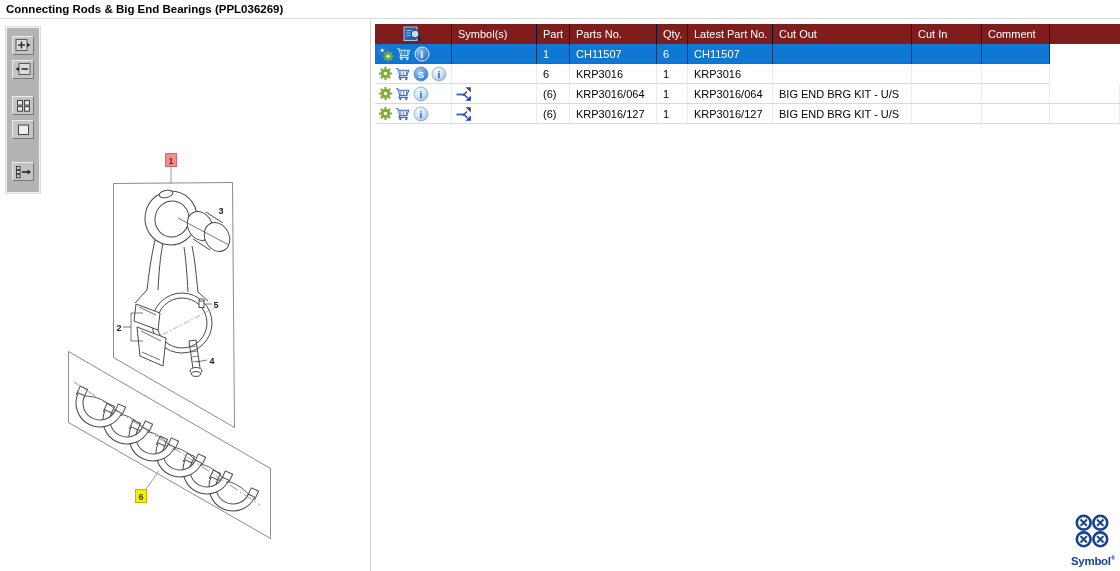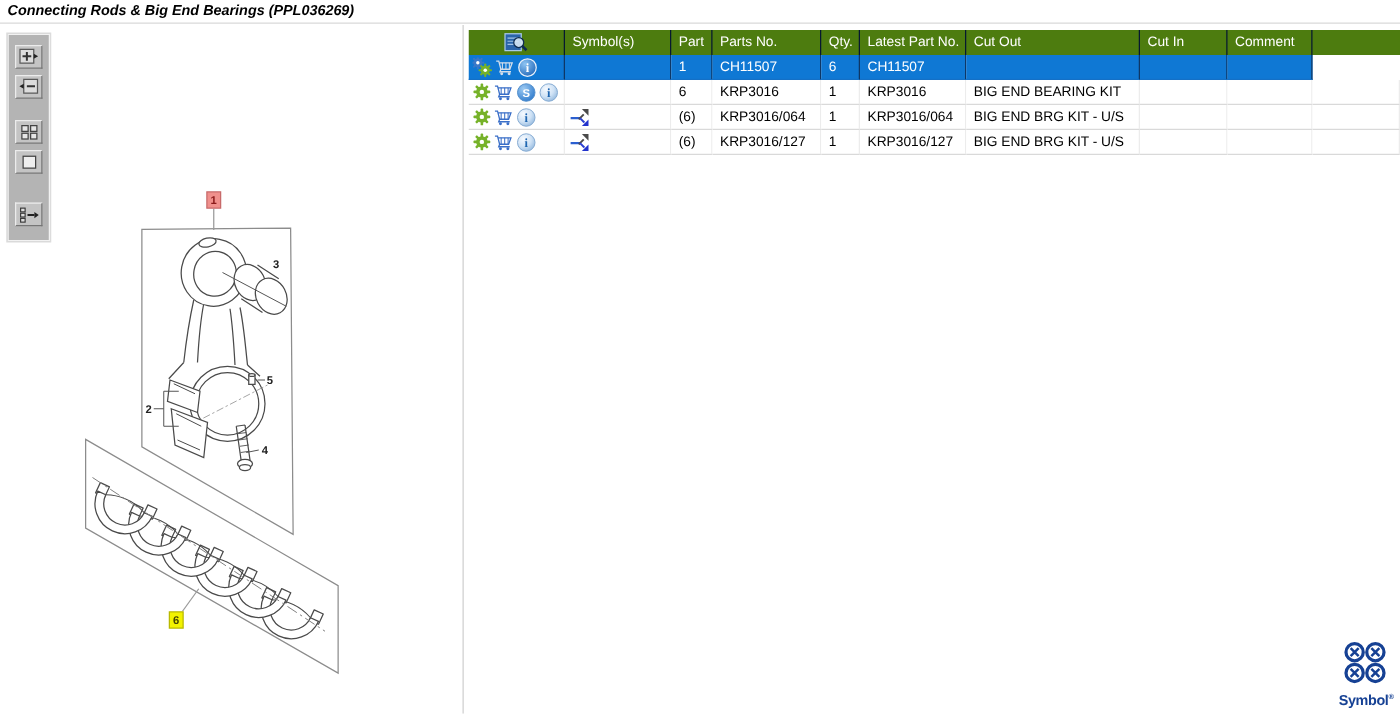"Connecting Rods & Big End" .titlebar { font-style: italic -> none }
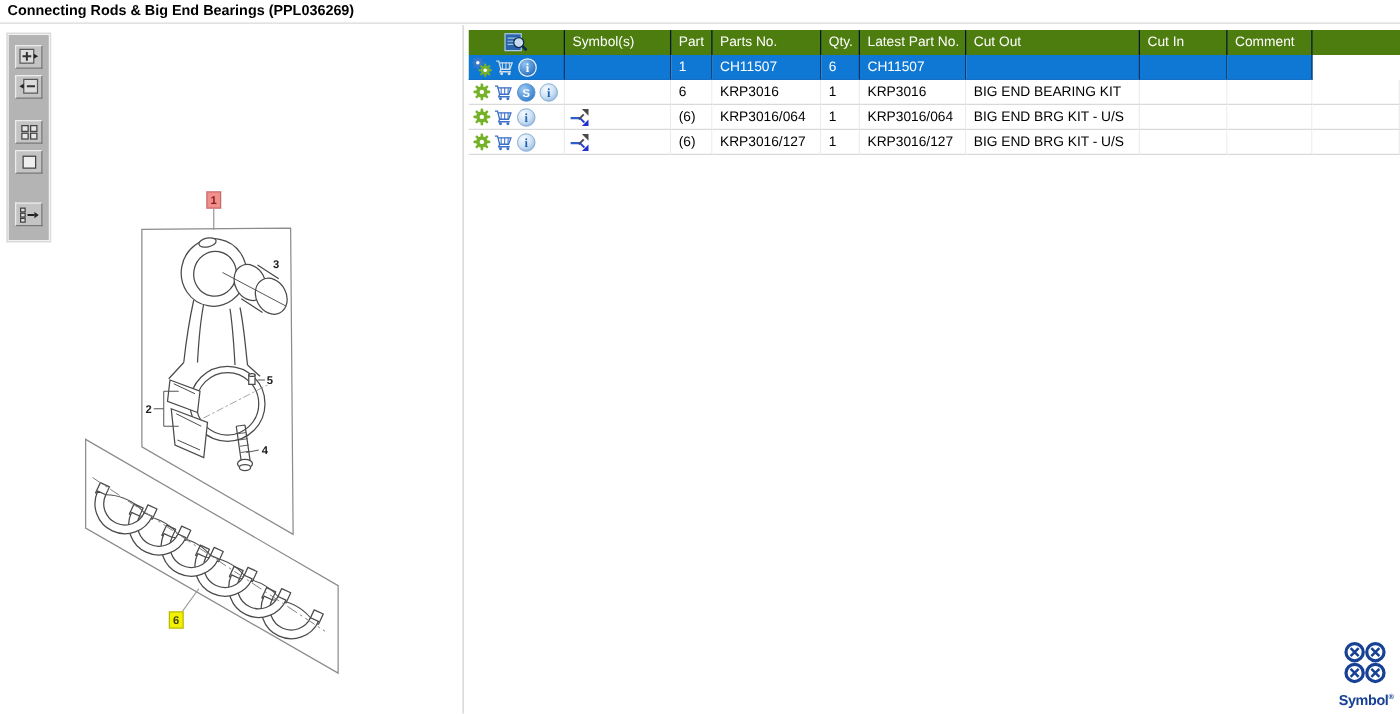"Symbol(s)" .thead { background: #4d7c0f -> #7f1d1d }
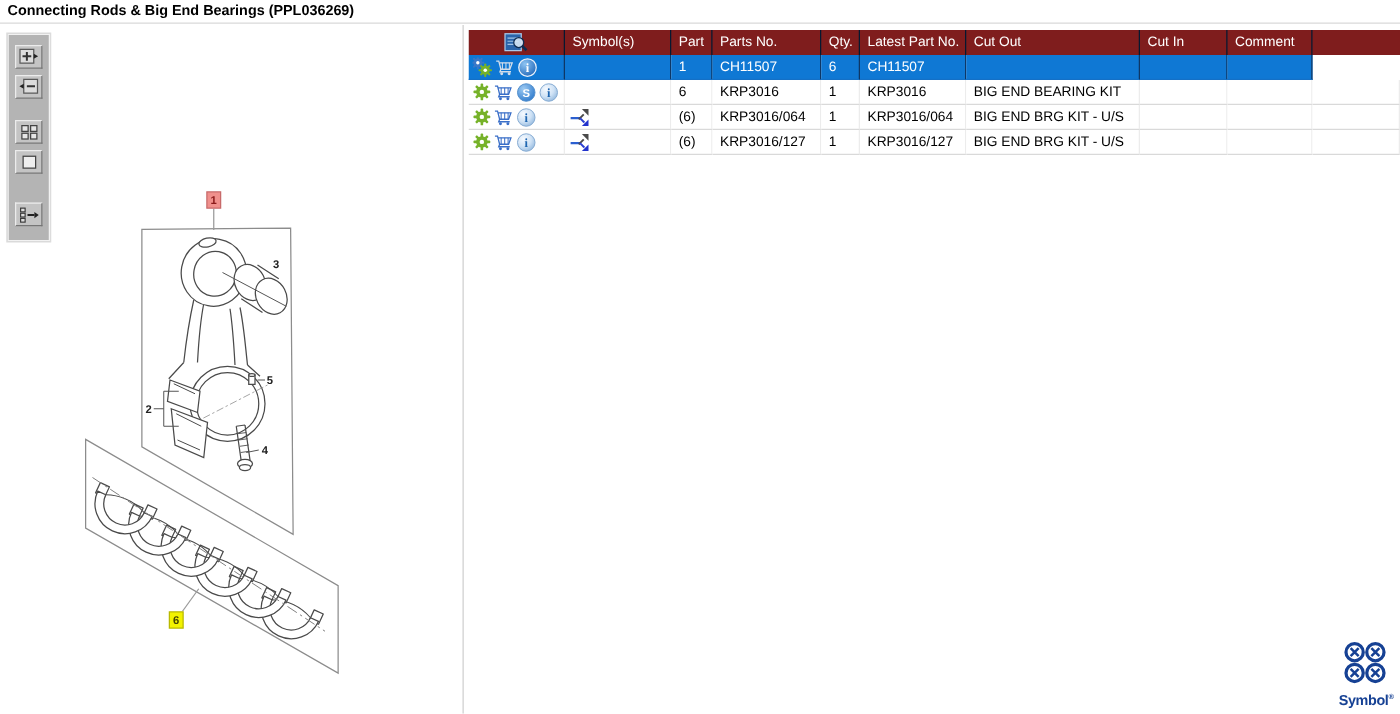"BIG END BEARING KIT" div.cell { html: <div>BIG END BEARING KIT</div> -> none }
